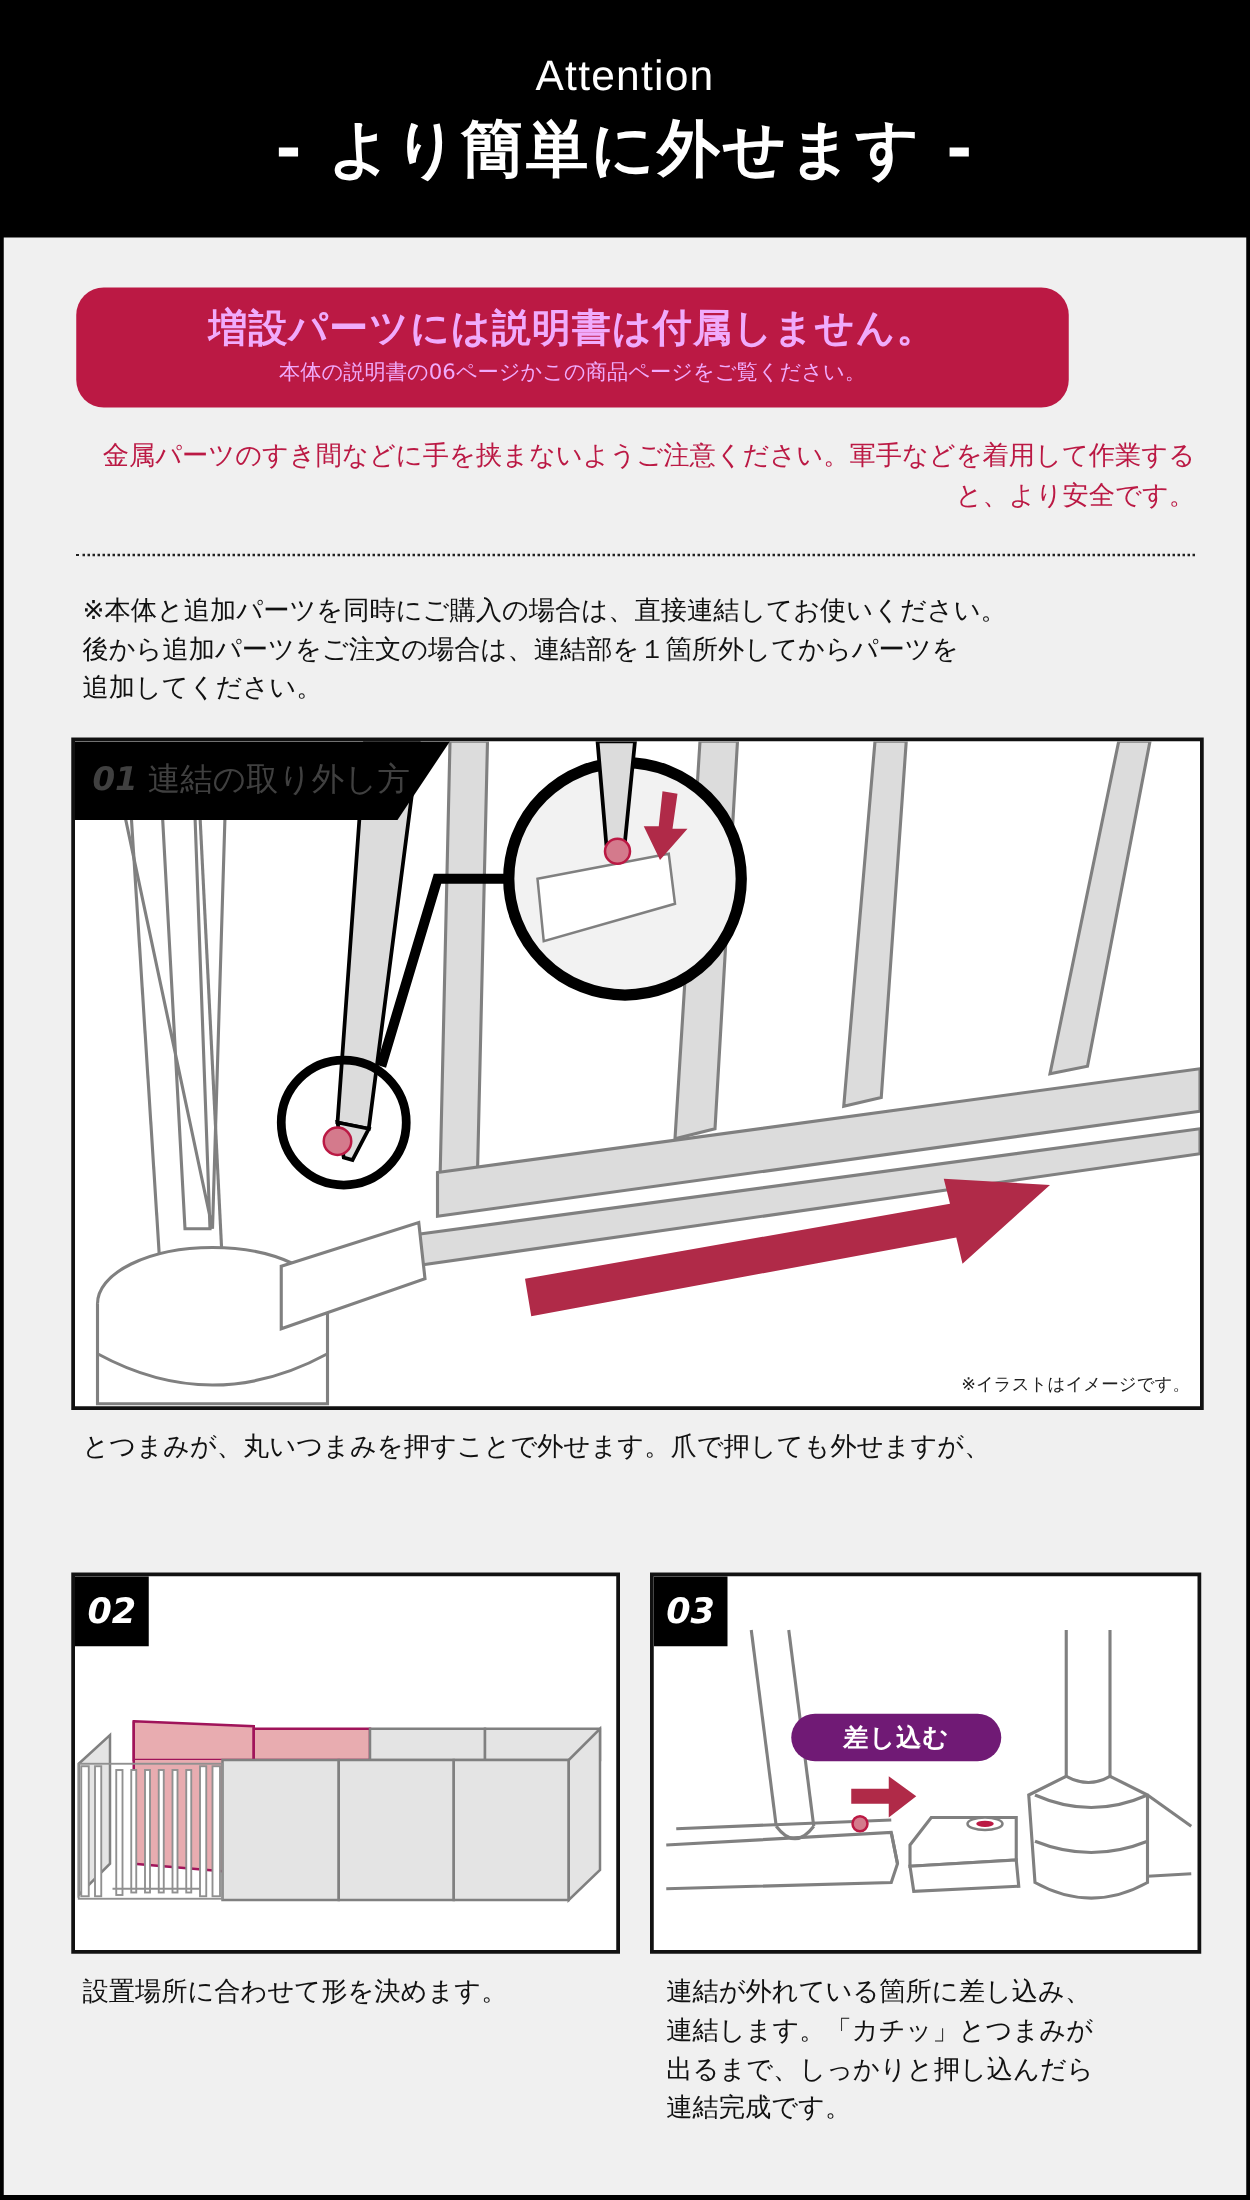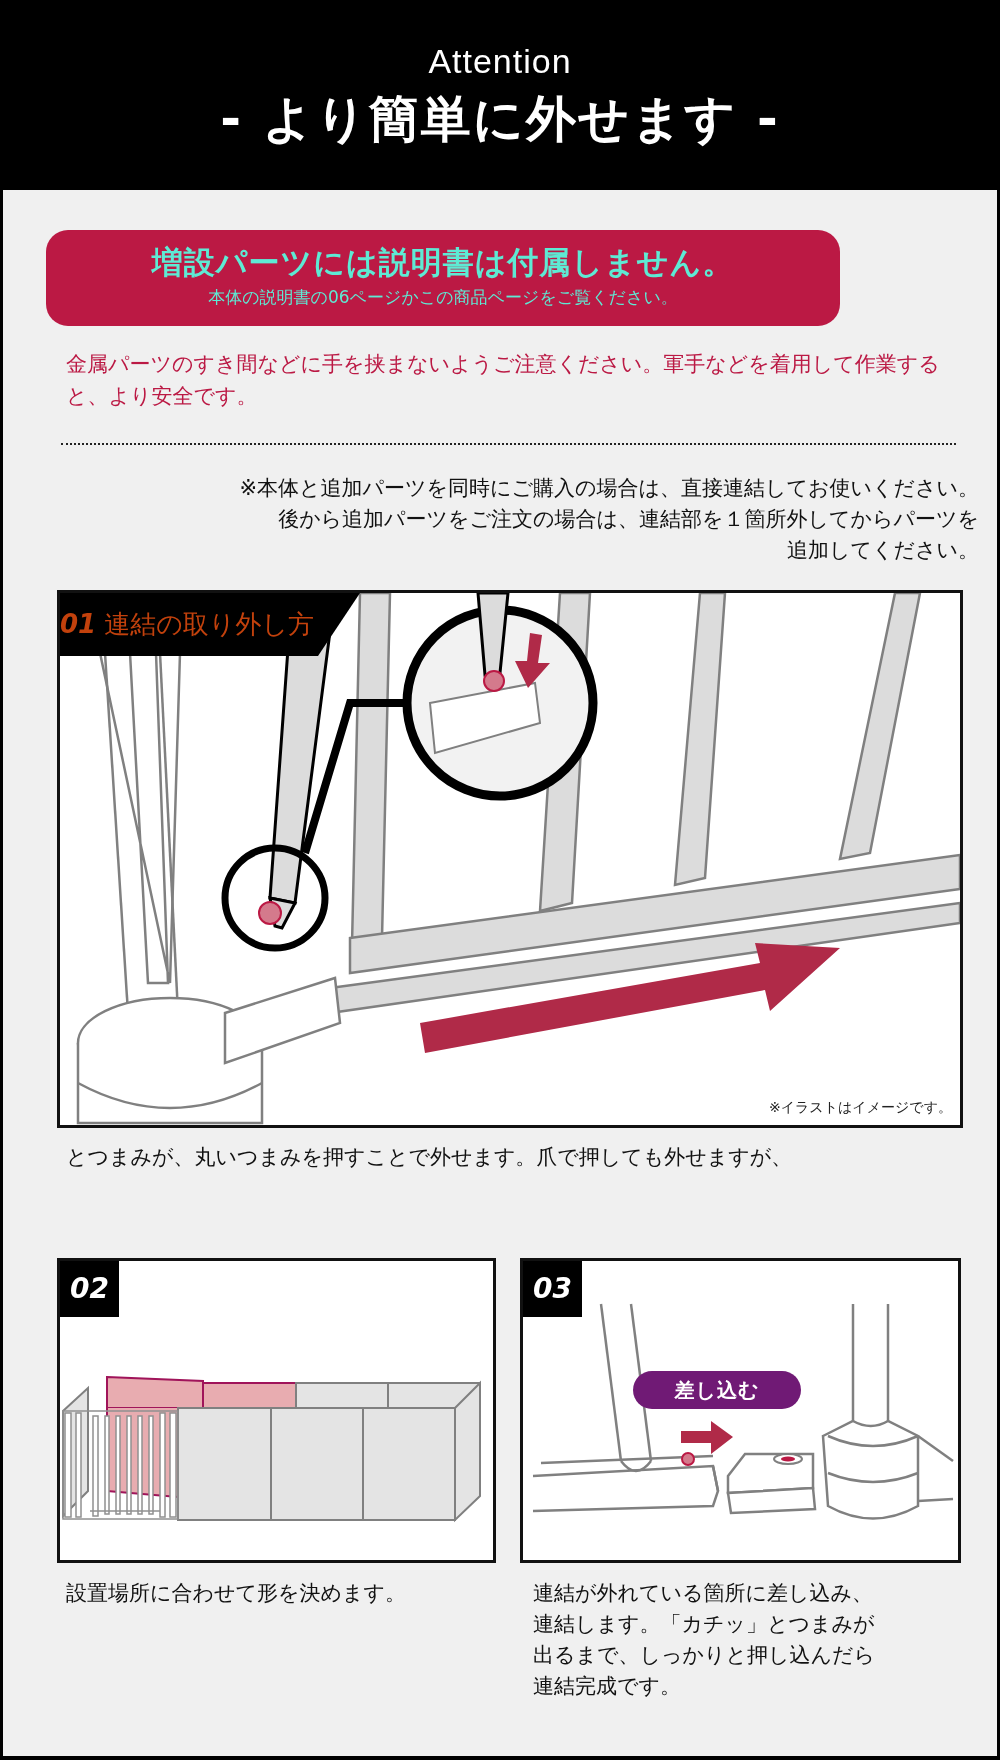"増設パーツには説明書は付属しません。" .red-banner { color: #5eead4 -> #f0abfc; left: 43px -> 58px }
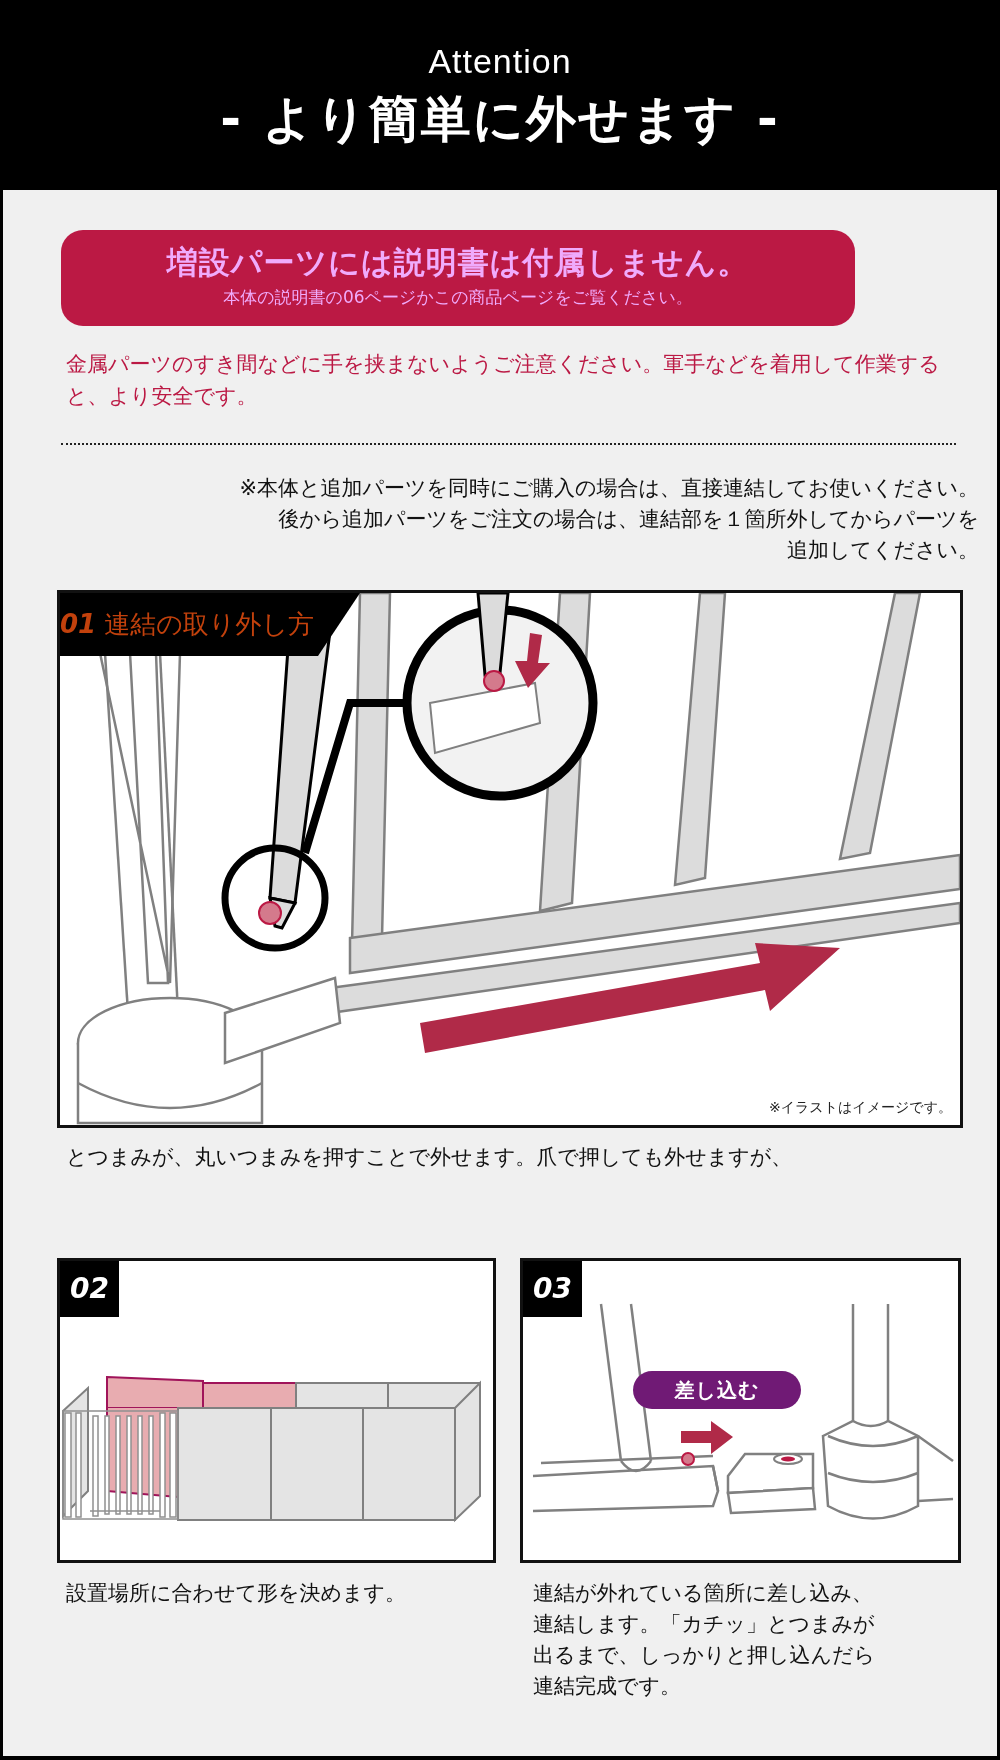"金属パーツのすき間などに手を挟まないようご注意ください。軍手などを着用して作業す" .warning { text-align: none -> right }
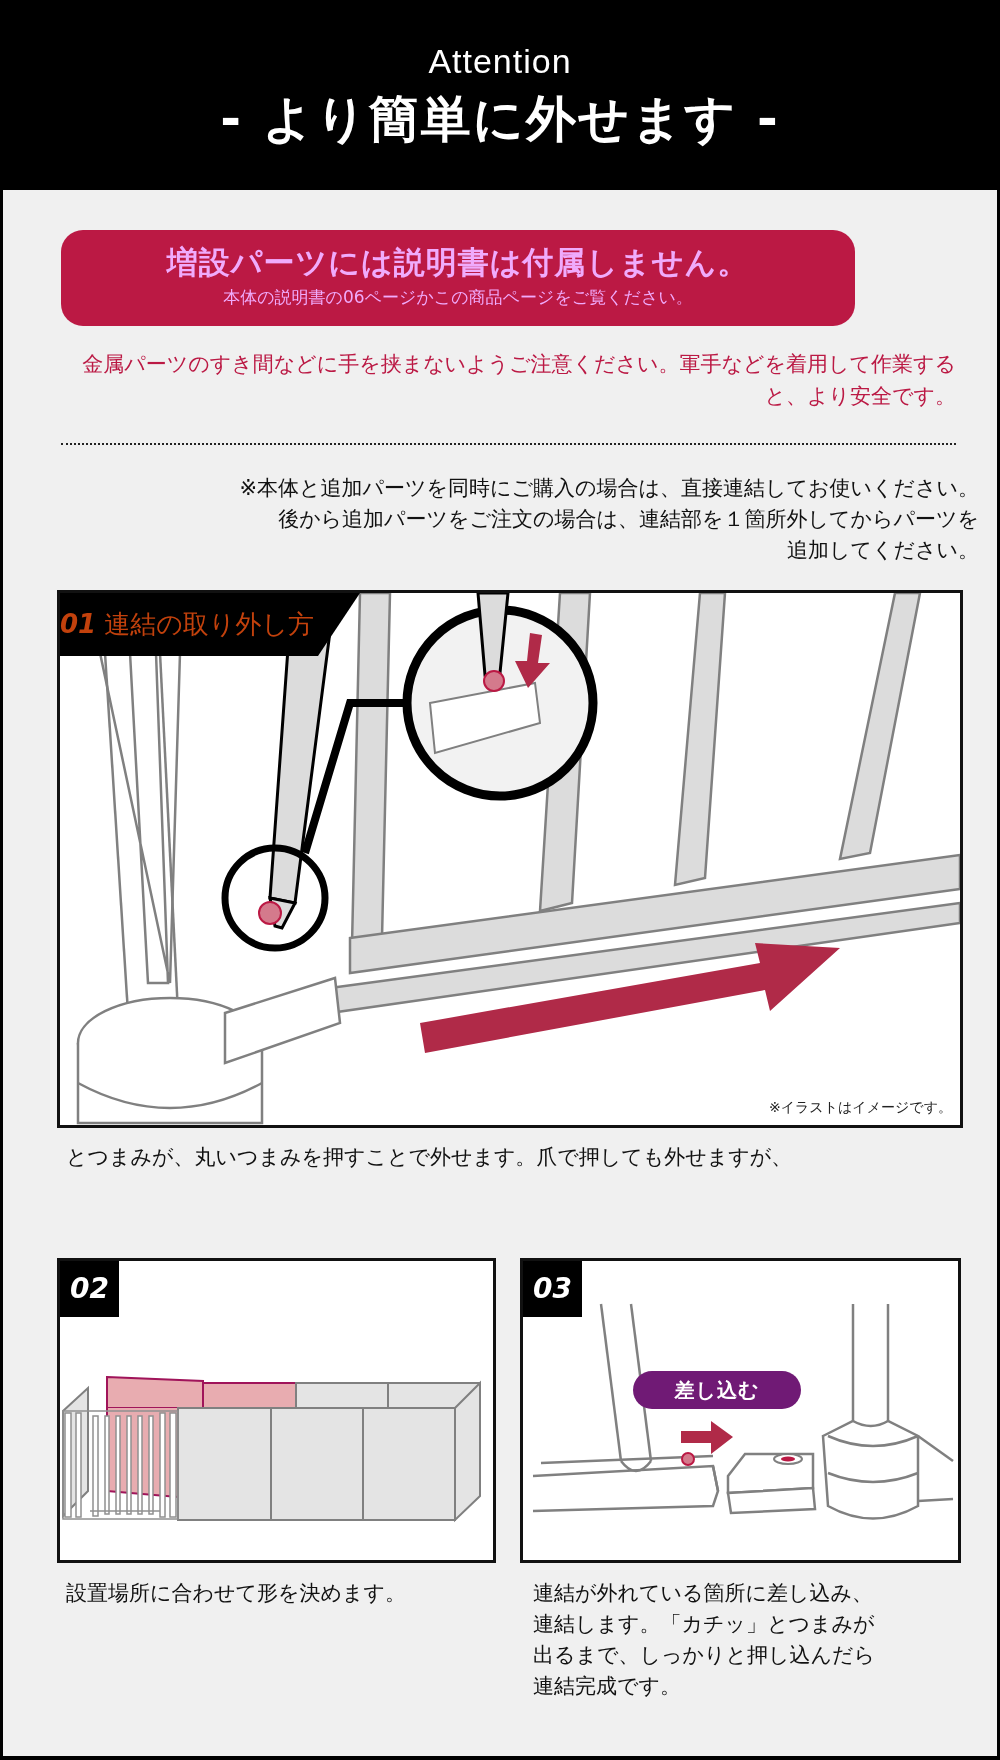"※本体と追加パーツを同時にご購入の場合は、直接連結してお使いください。" .note { left: 76px -> 63px; text-align: right -> none }
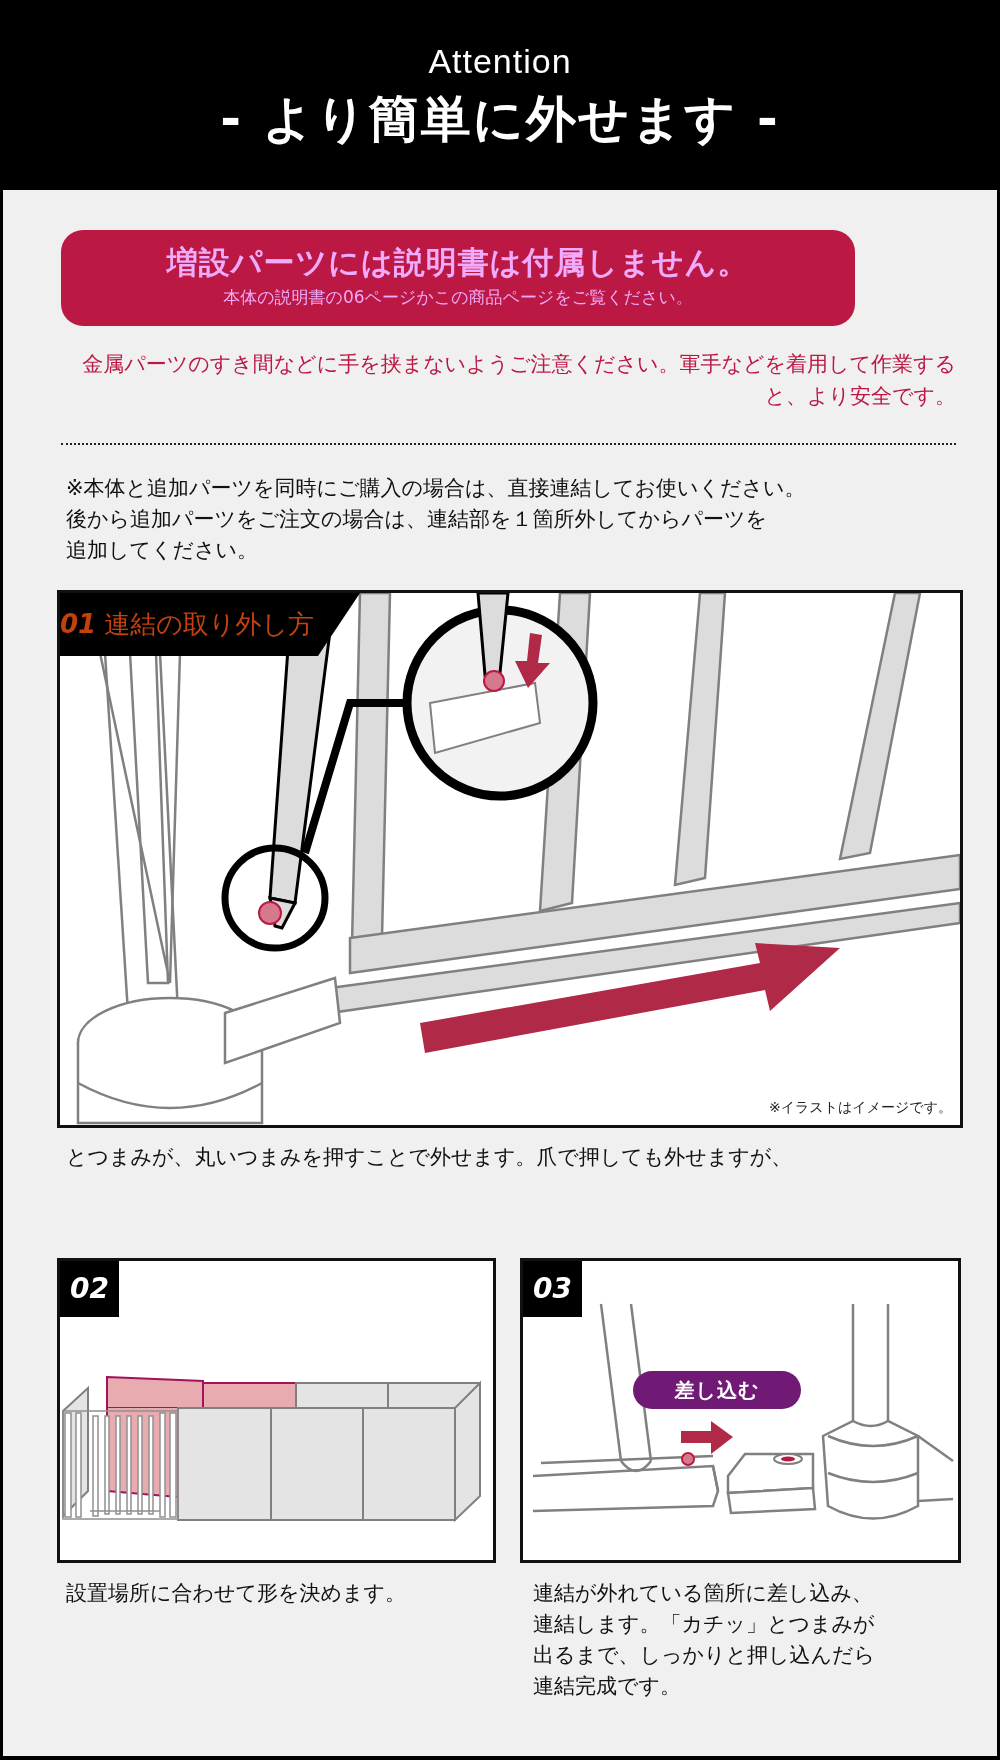"01 連結の取り外し方" .p1-title { color: #c2410c -> #404040; padding: 0 0 -> 0 14px }
